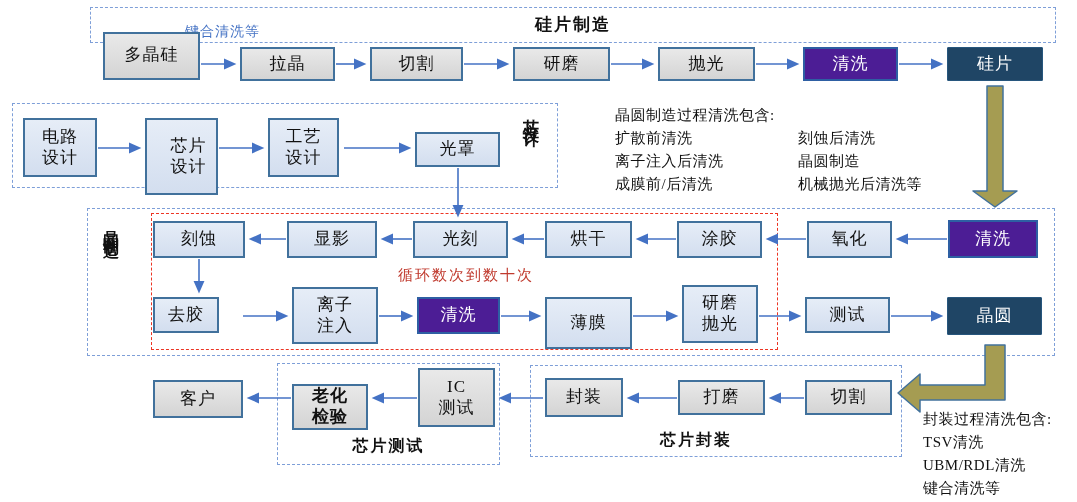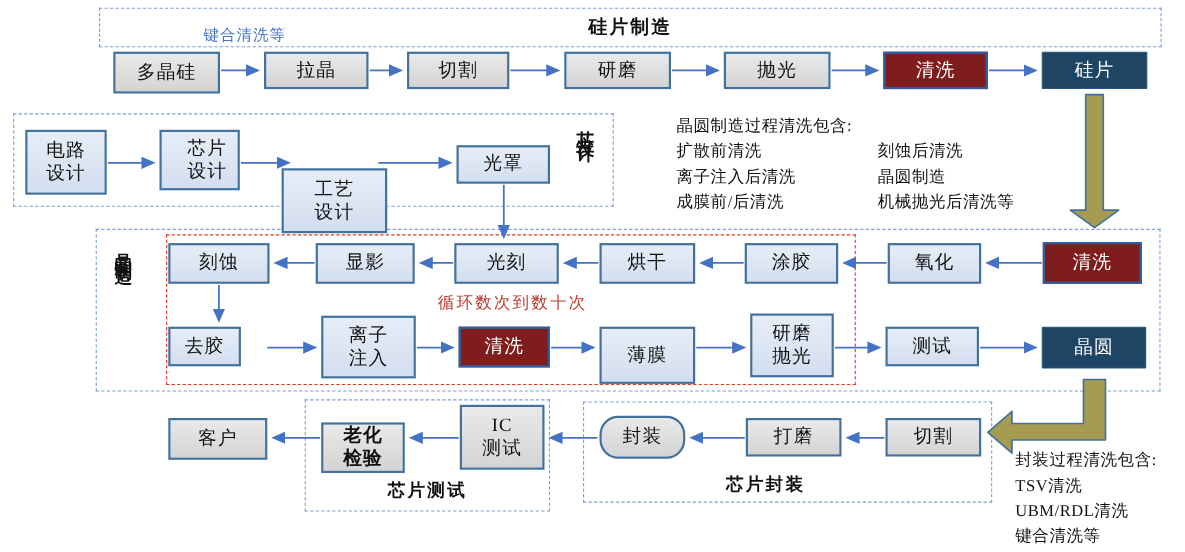"多晶硅" div.node { font-family: none -> Liberation Mono, monospace; height: 38px -> 48px; top: 47px -> 32px }
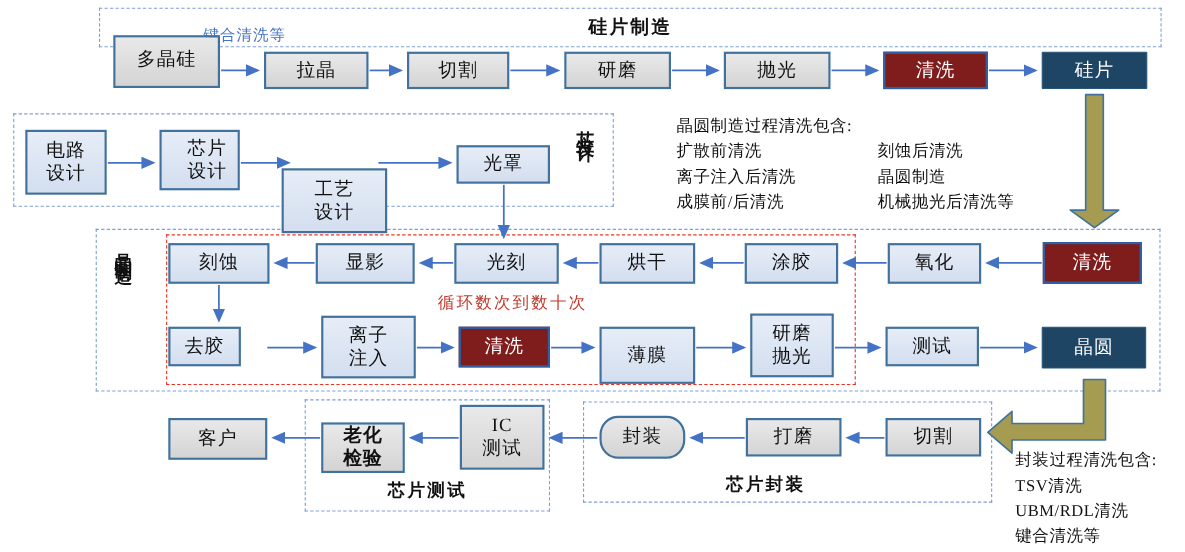"清洗" .node.blue { background: #7f1d1d -> #4c1d95 }
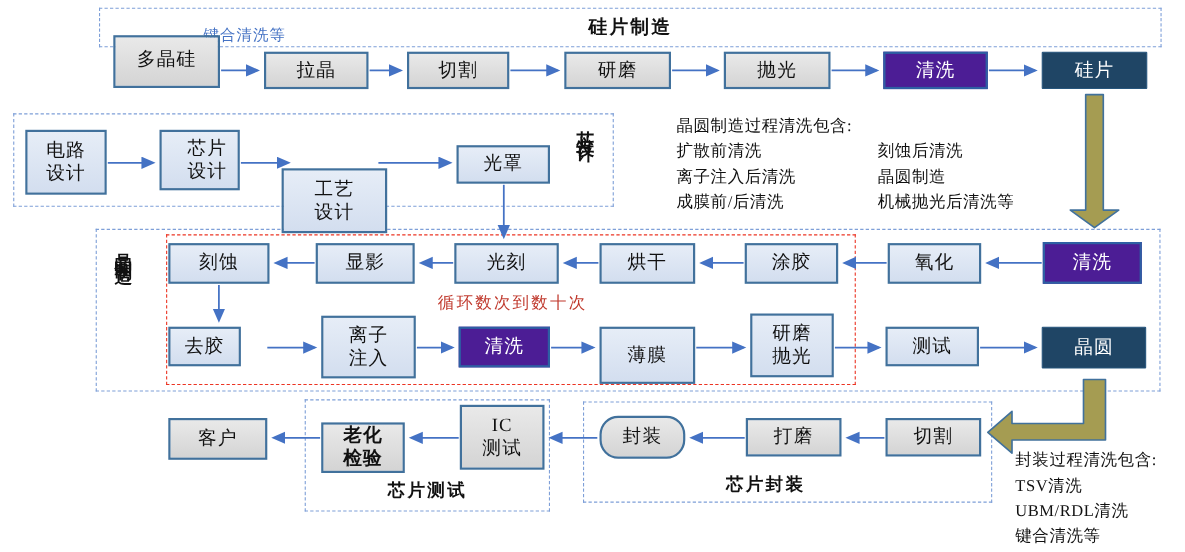"芯片" div.node { height: 55px -> 77px }
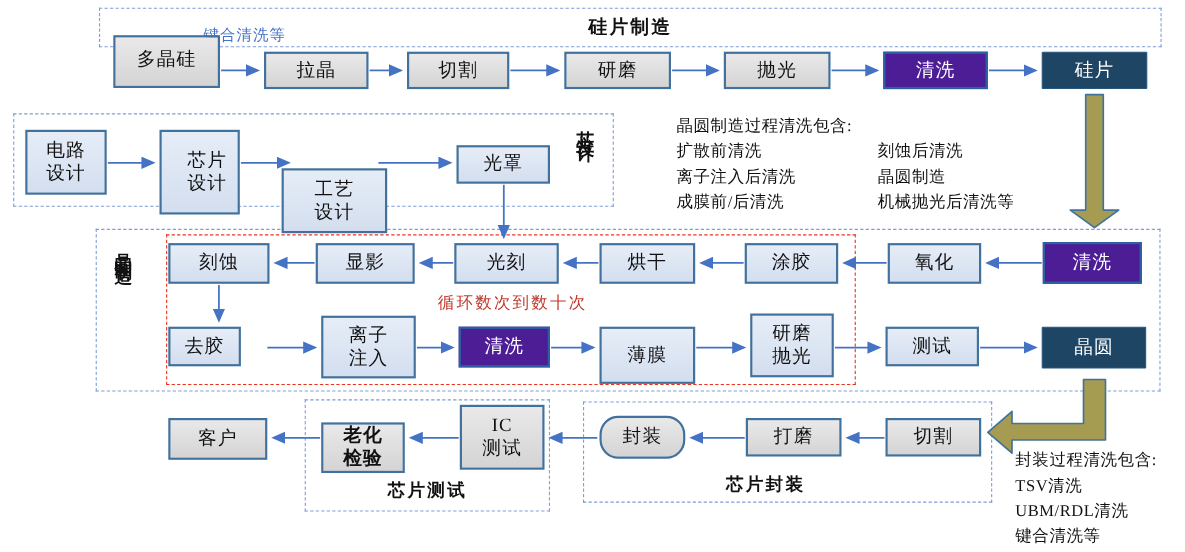"工艺" div.node { left: 256px -> 268px; margin-top: 35px -> none; width: 96px -> 71px }
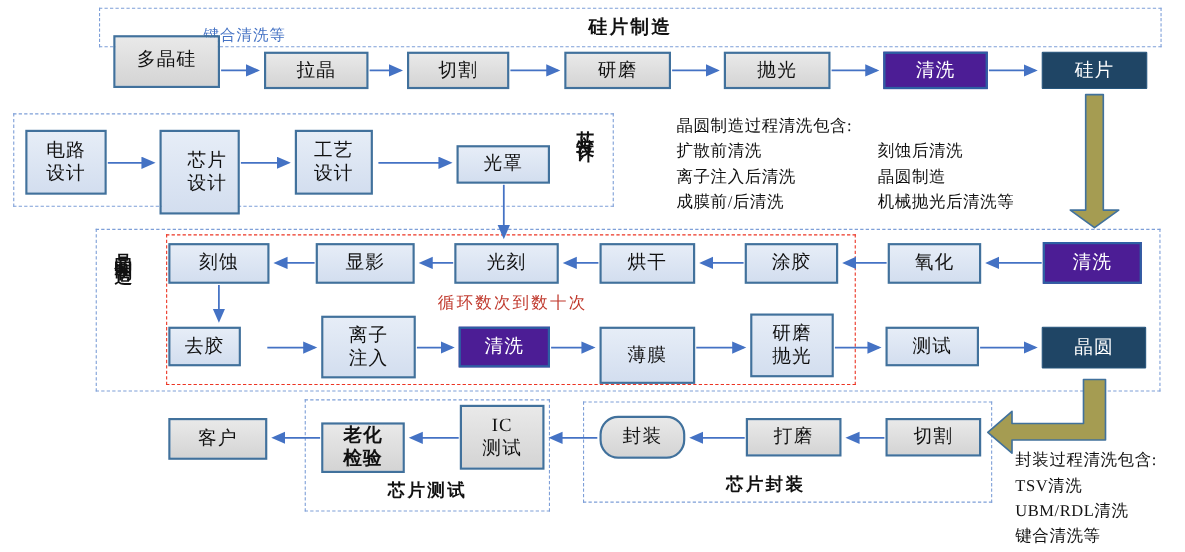"封装" div.node { border-radius: 17px -> none }
